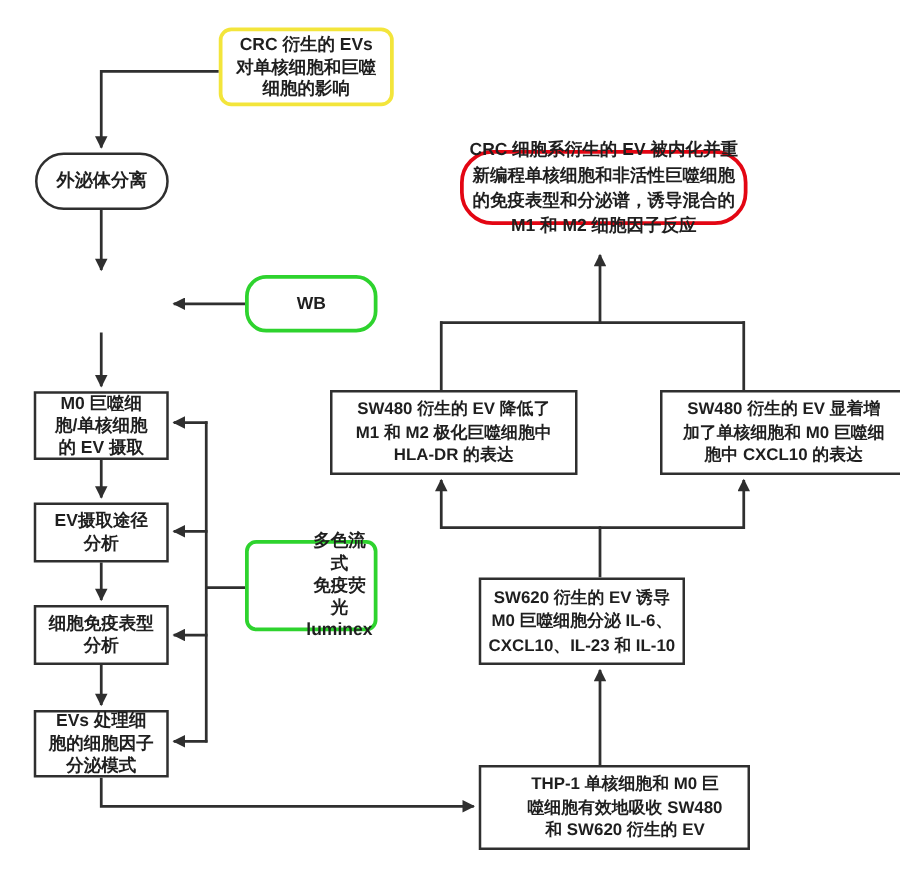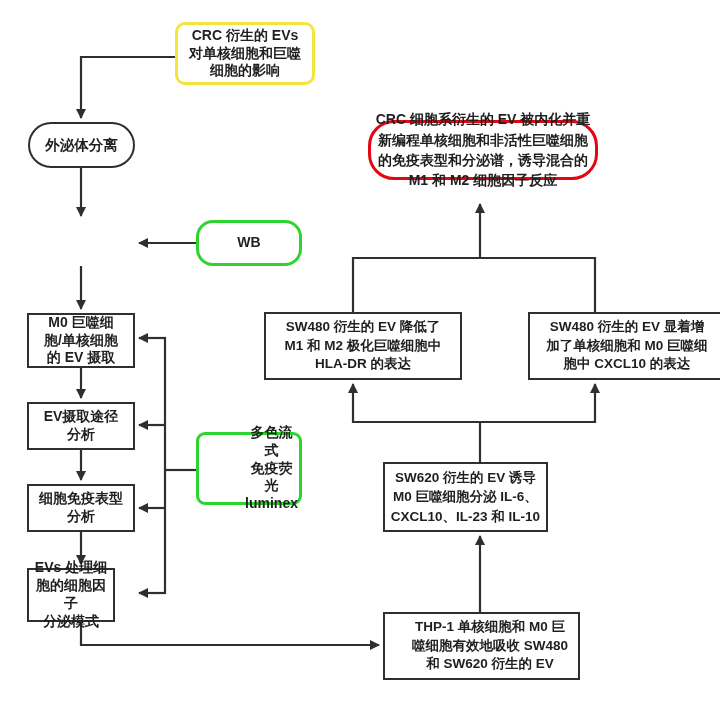"EVs 处理细" #node-cytokine { width: 88px -> 108px }
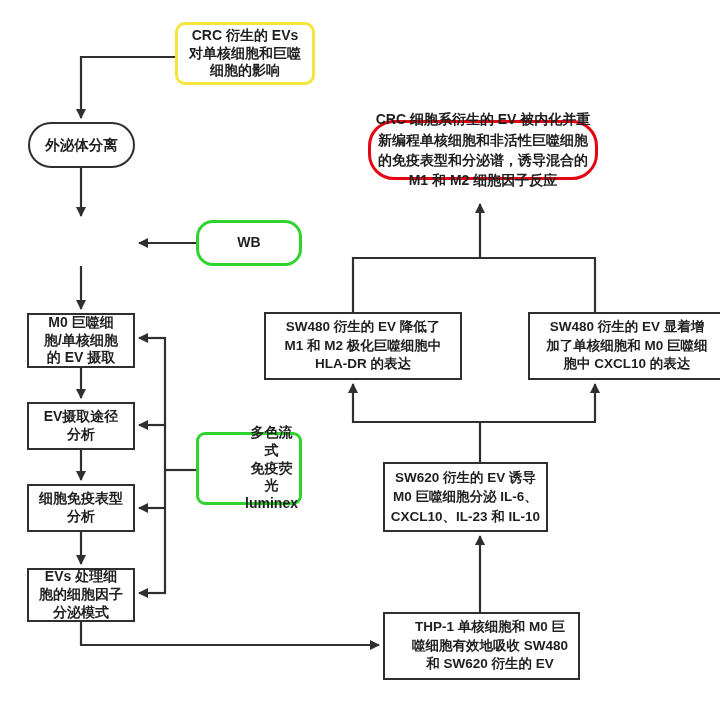"THP-1 单核细胞和 M0 巨" #node-thp1 { width: 197px -> 217px }
